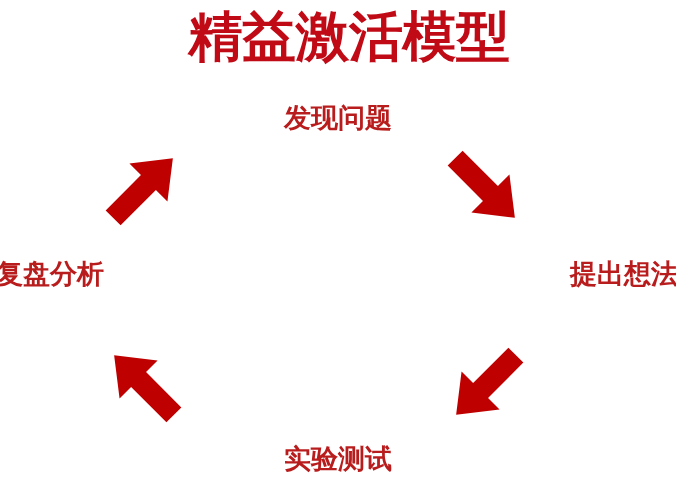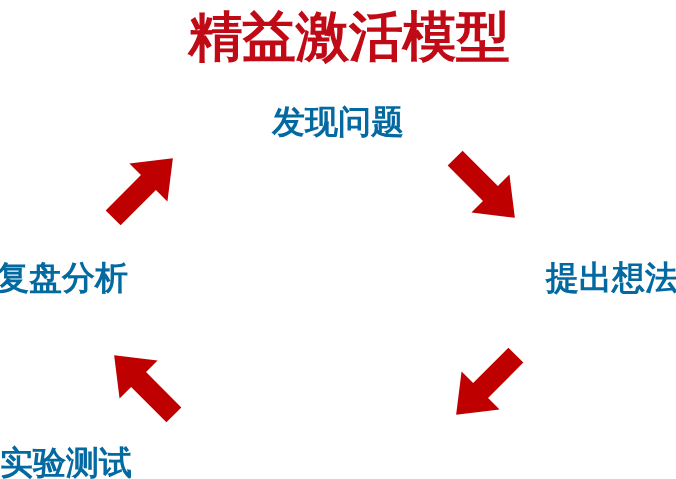"发现问题" .stage-label { color: #0369a1 -> #b91c1c; font-size: 33px -> 27px }
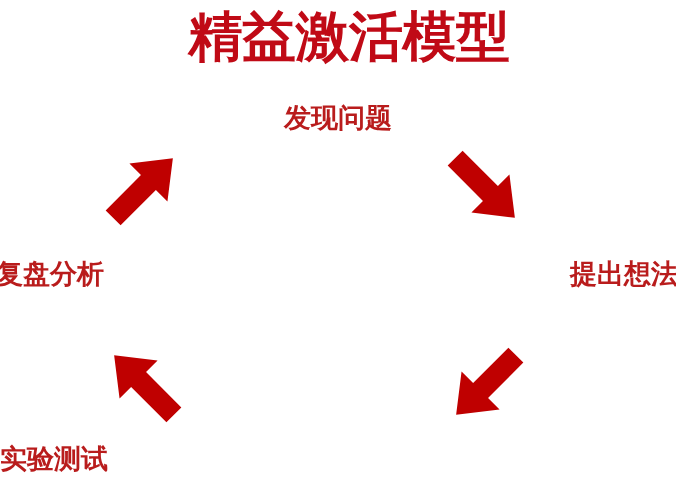"实验测试" .stage-bottom { text-align: none -> center }
